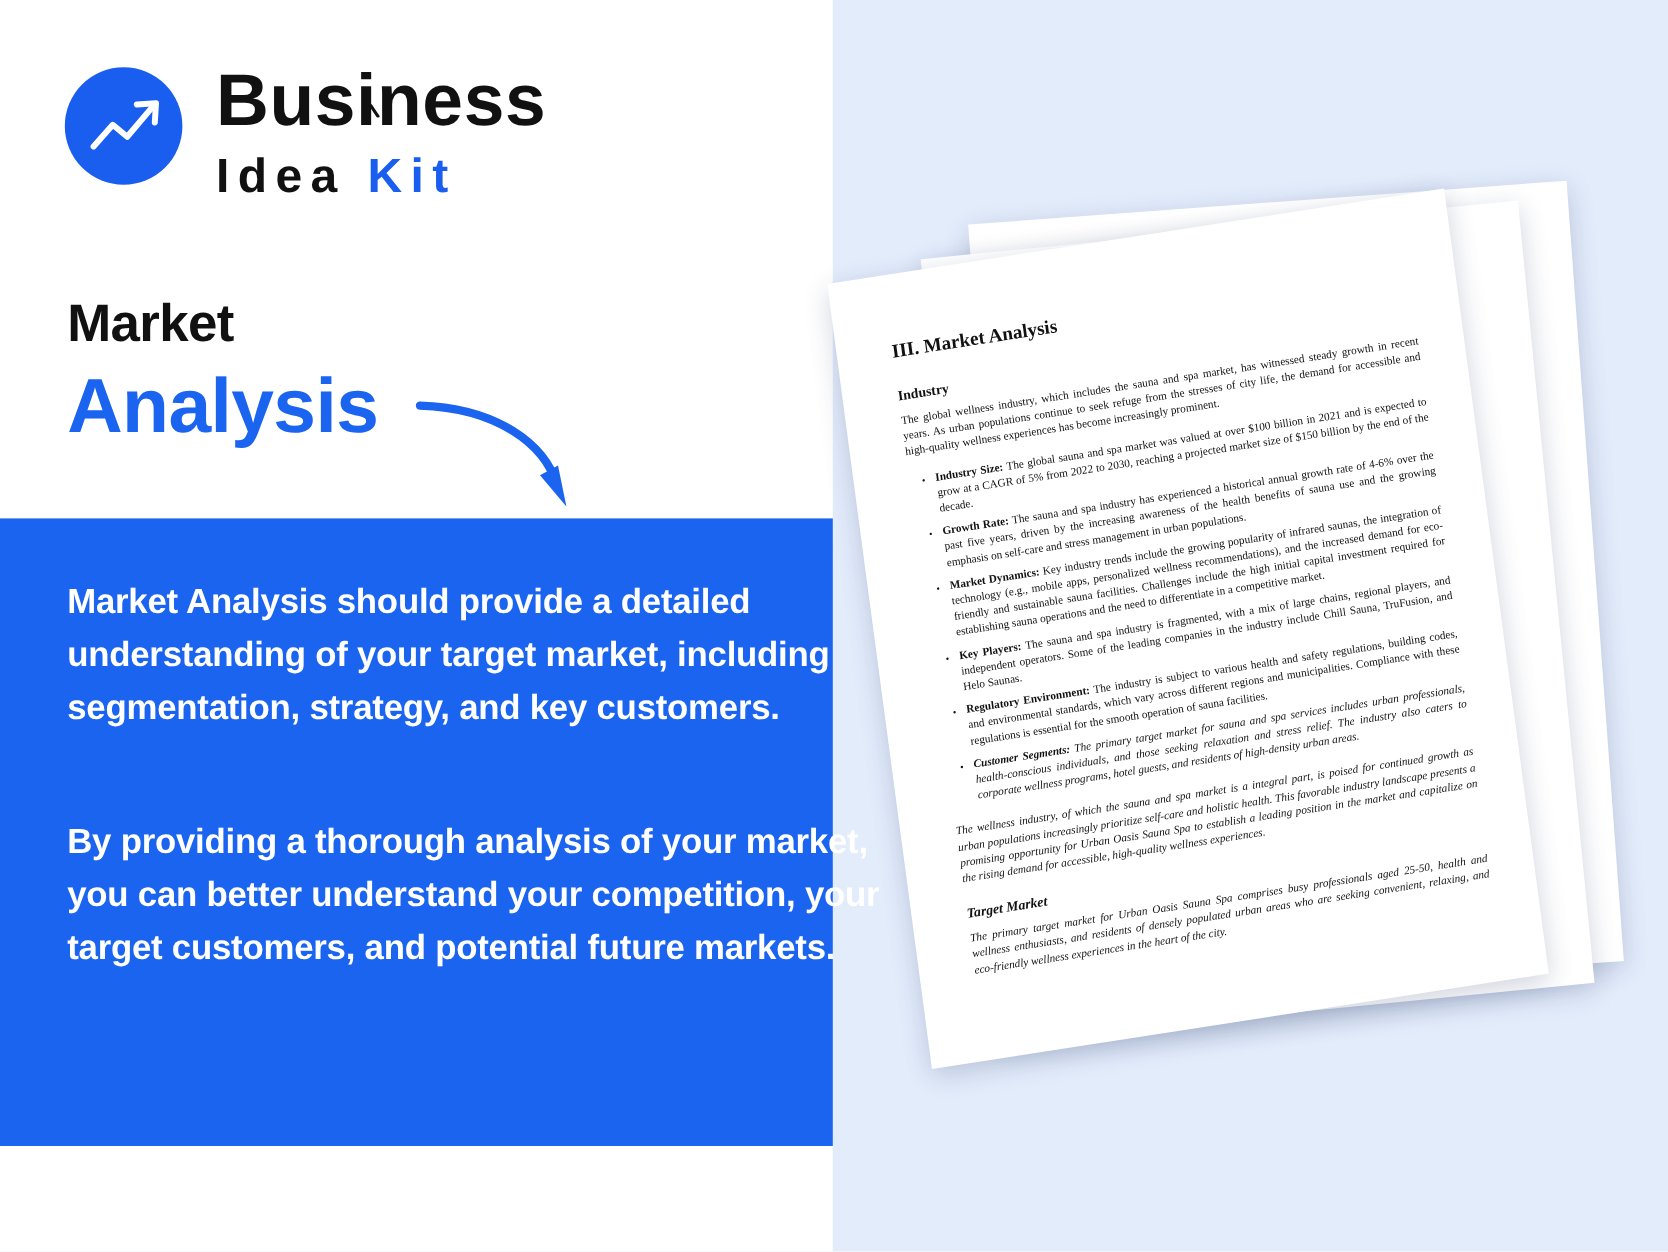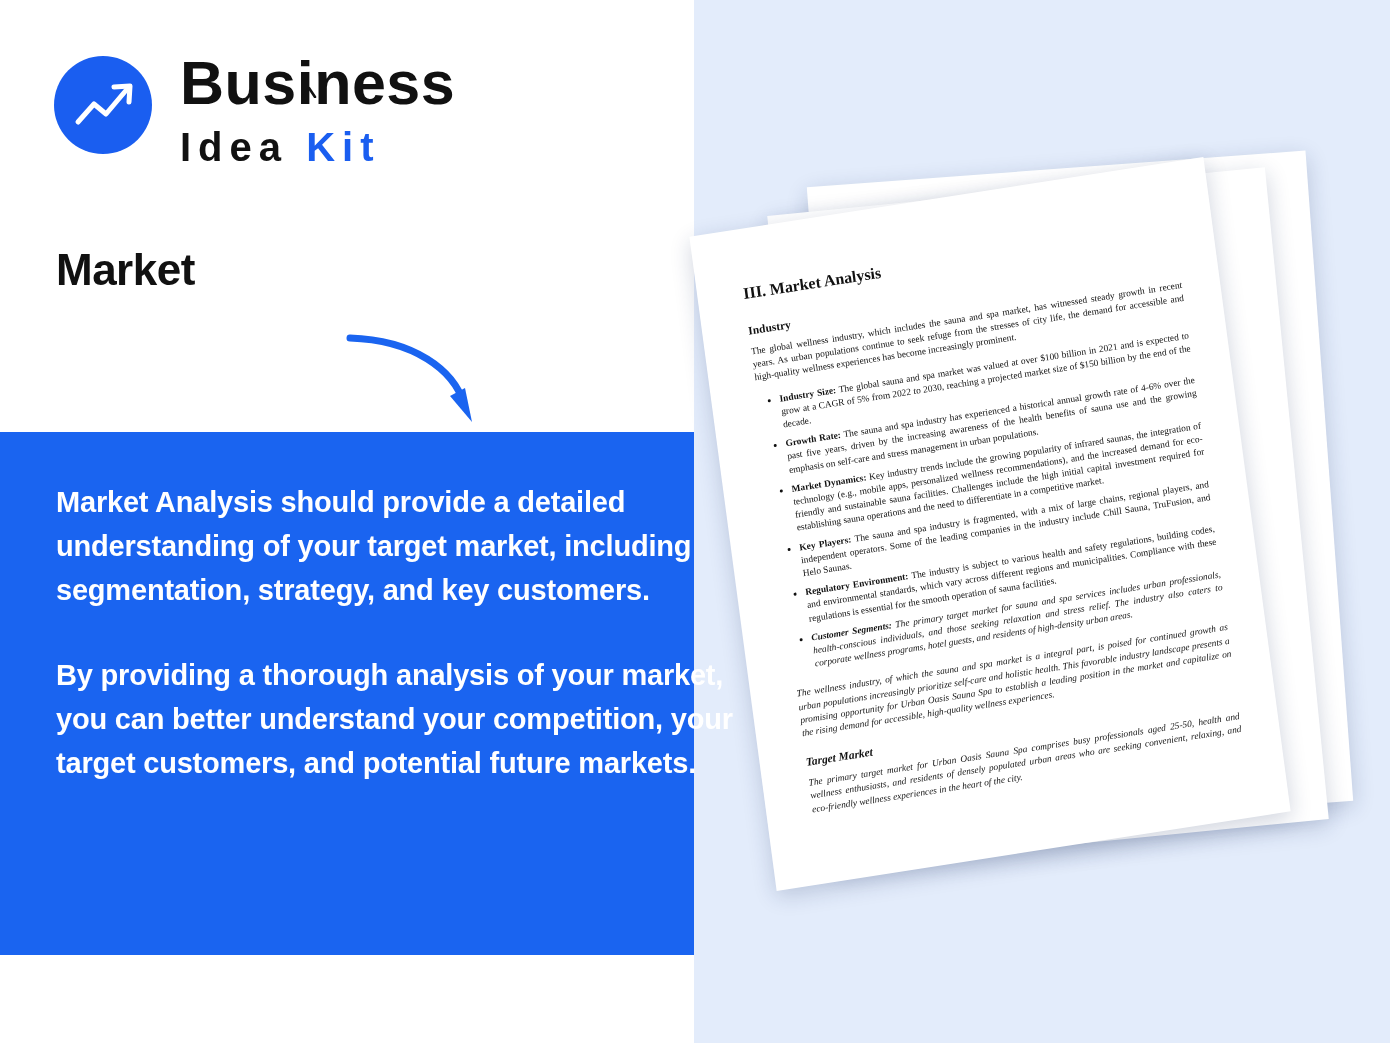"Analysis" div.title-line2 { html: none -> <div>Analysis</div> }
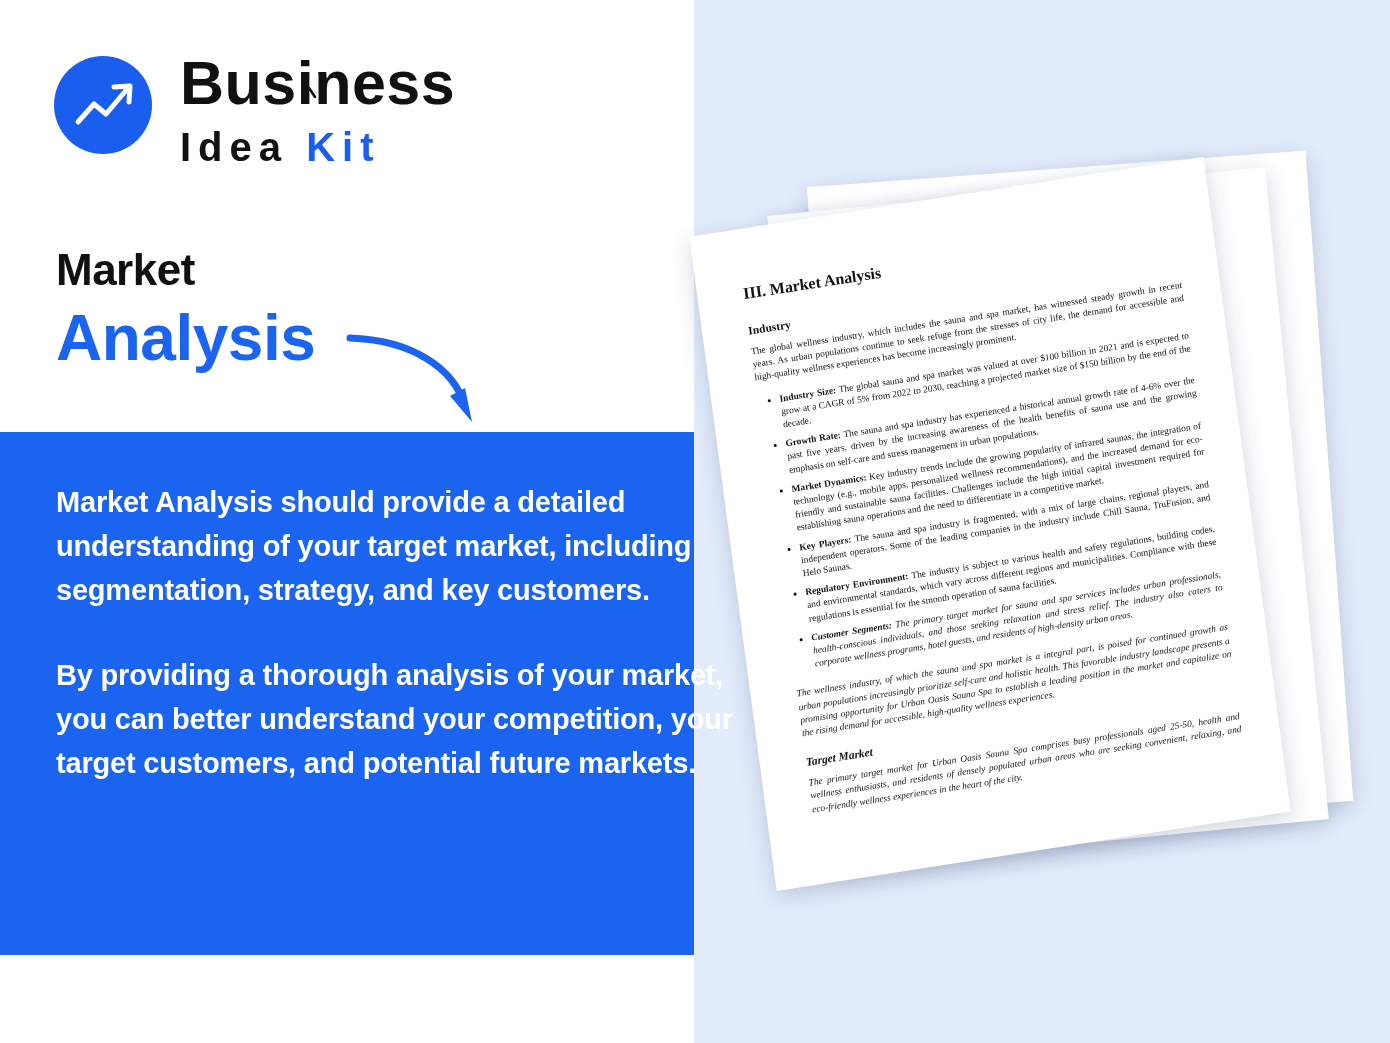"By providing a thorough analysis" .copy p.second { margin-top: 41px -> 68px }
